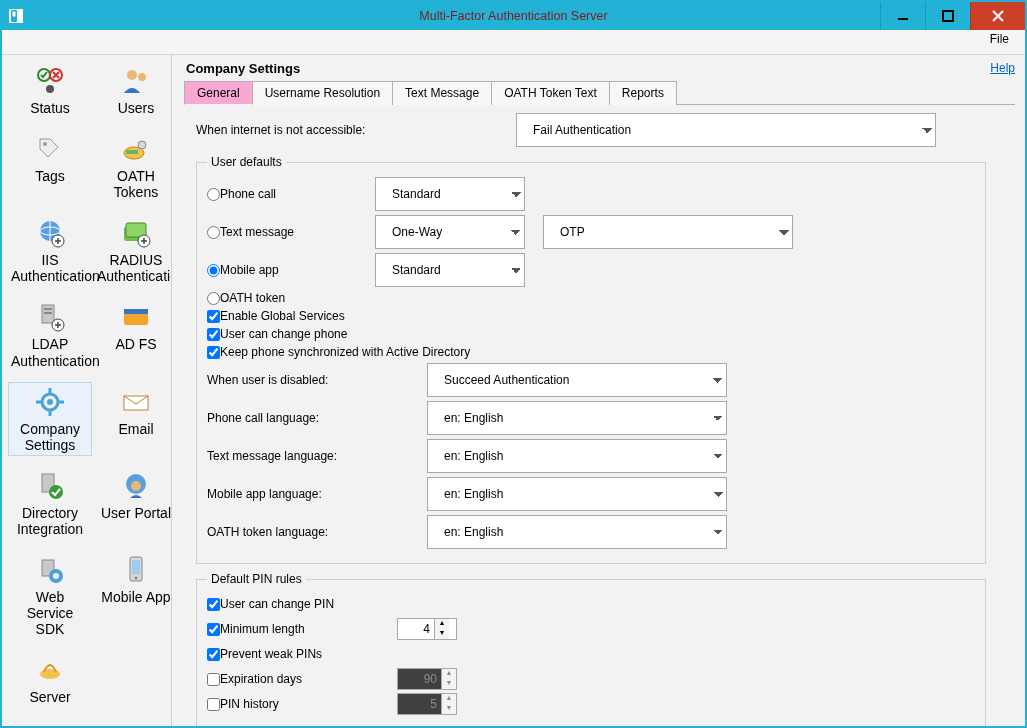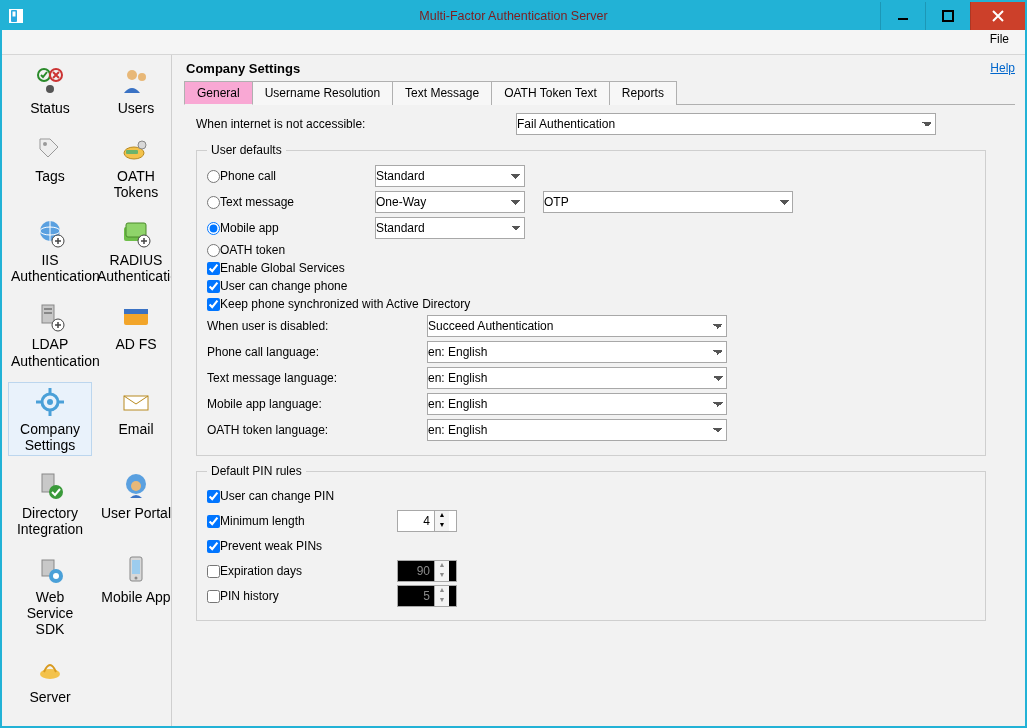"Fail Authentication" select.f, input[type=text].f { height: 22px -> 34px; padding: 1px 22px 1px 0 -> 1px 22px 1px 16px }
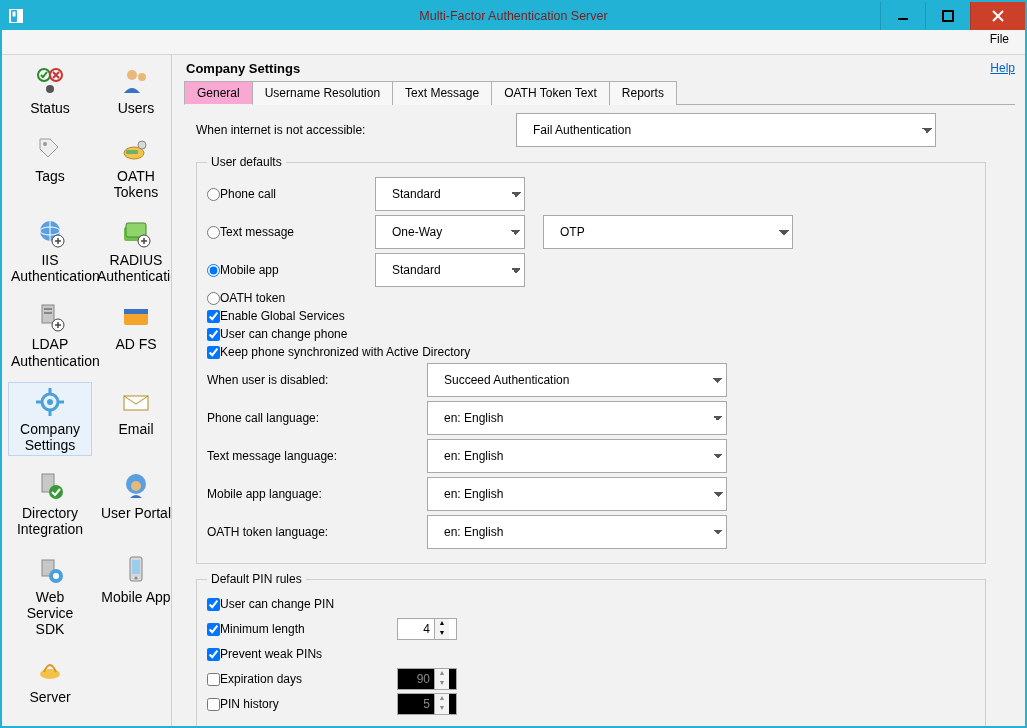"90" .spin.disabled { background: #000000 -> #404040; justify-content: none -> flex-end }
